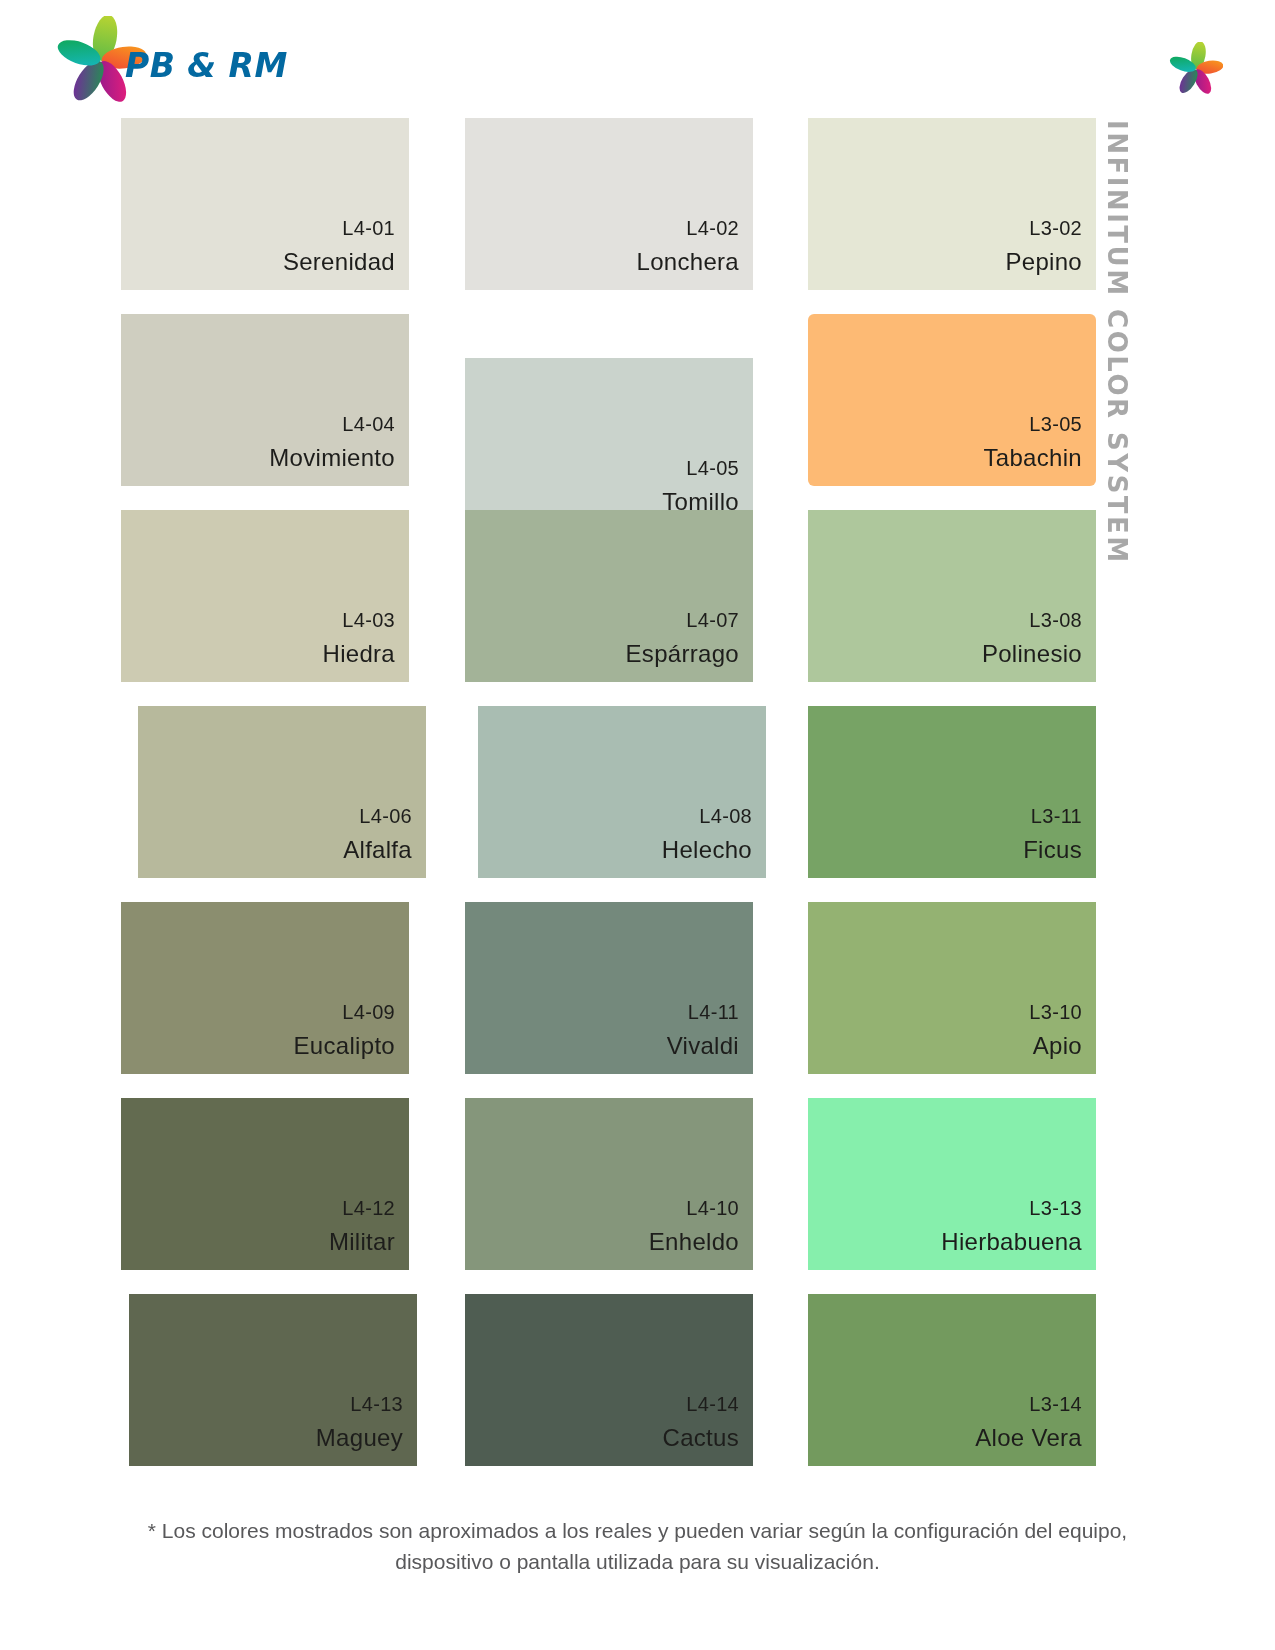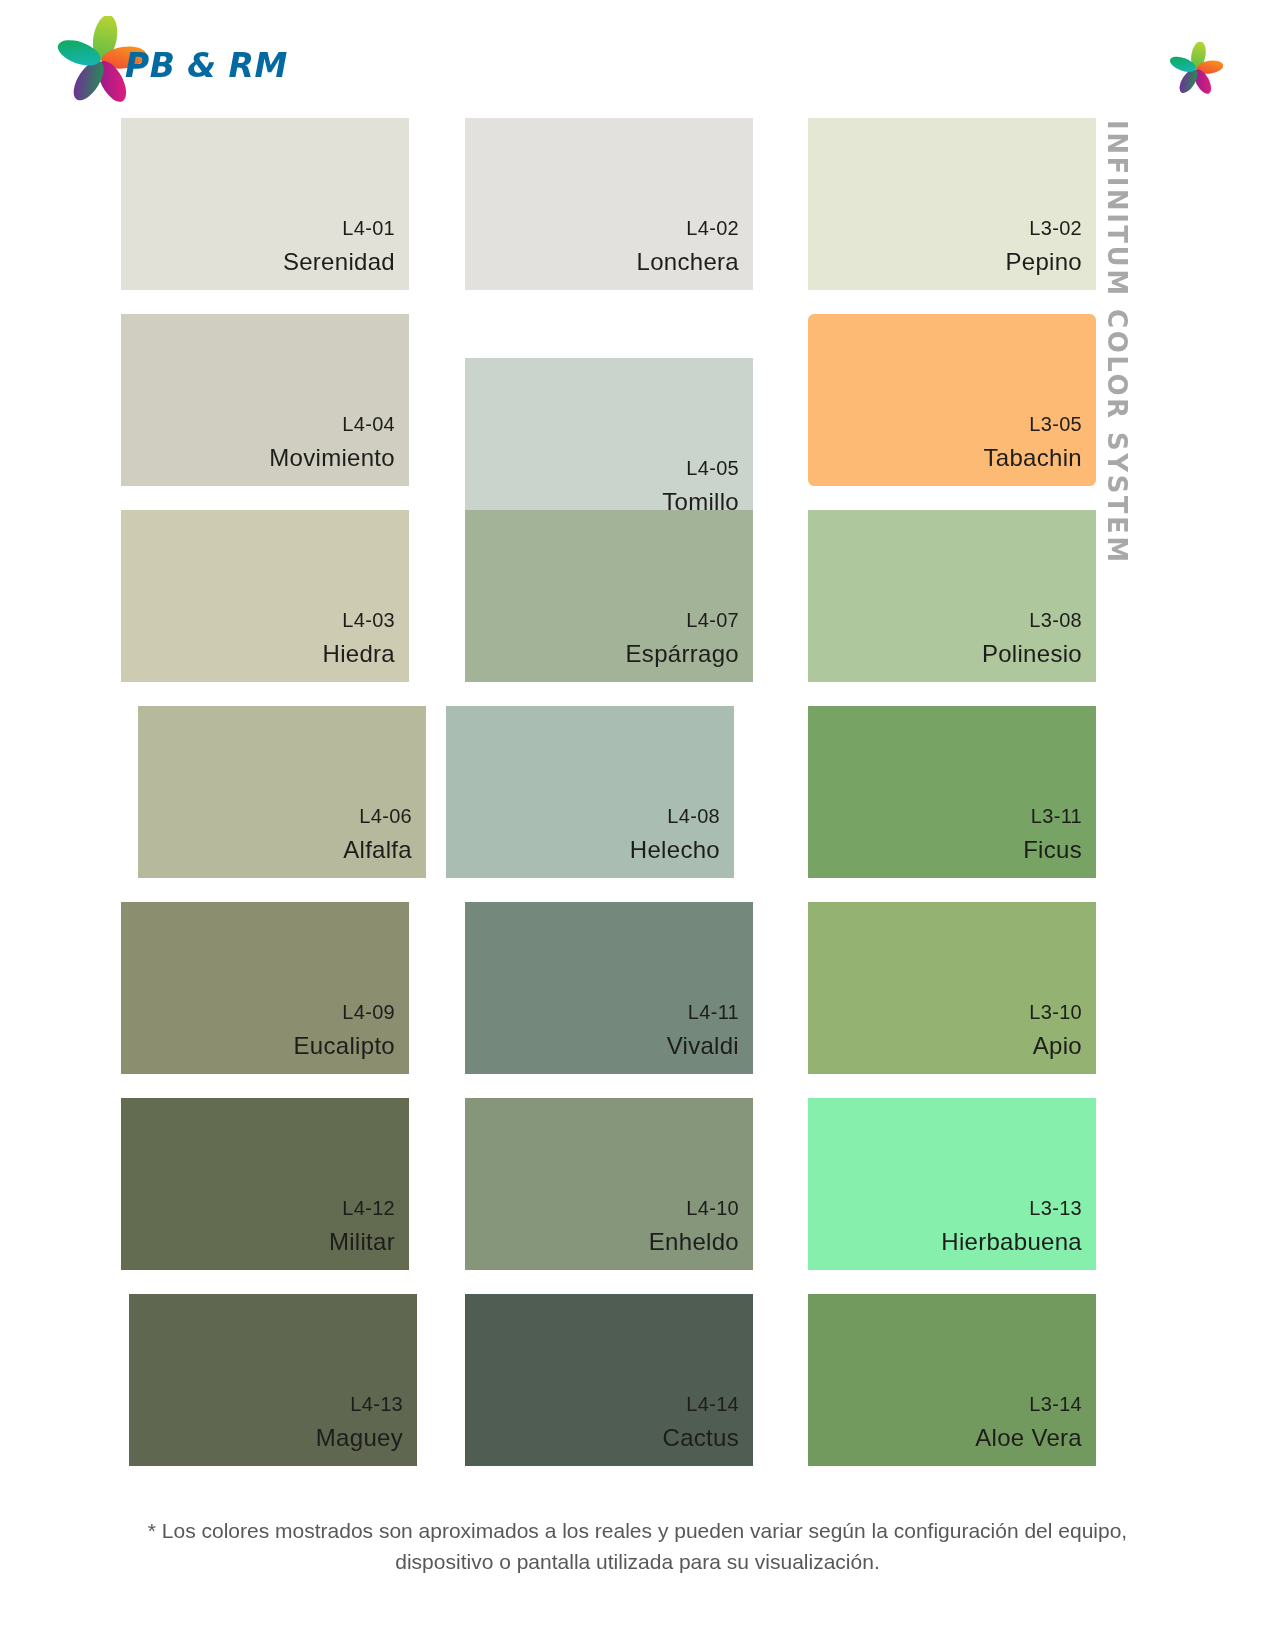"L4-08" div.swatch { left: 325px -> 357px }
